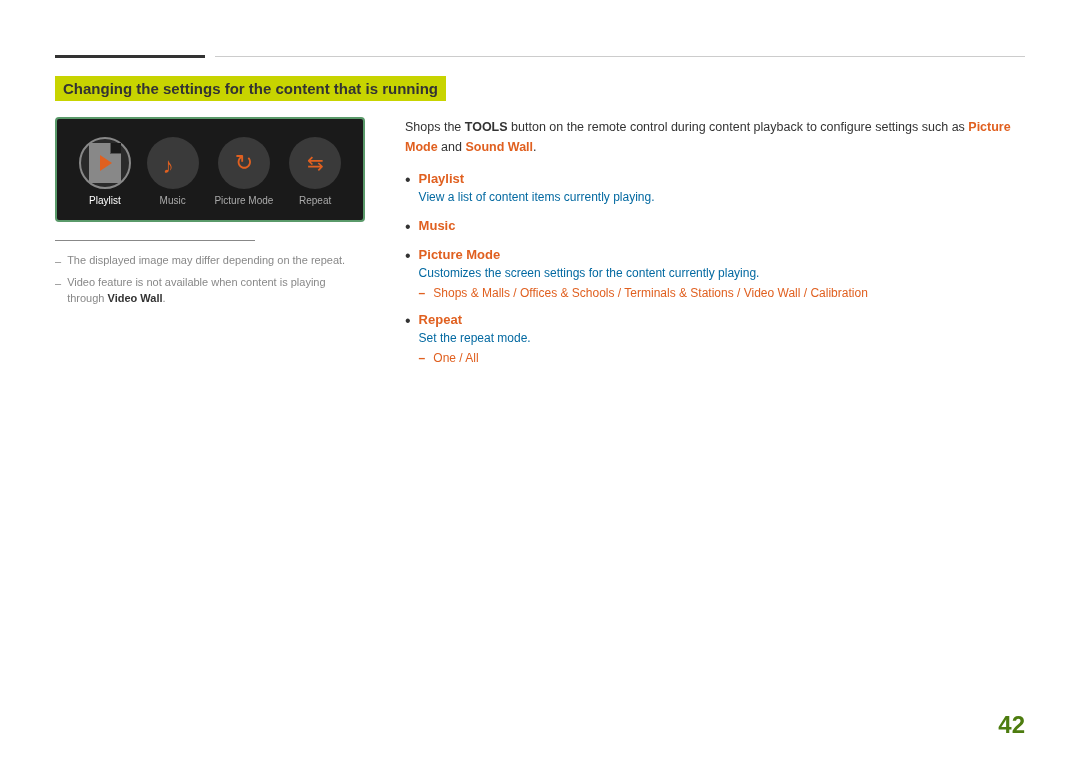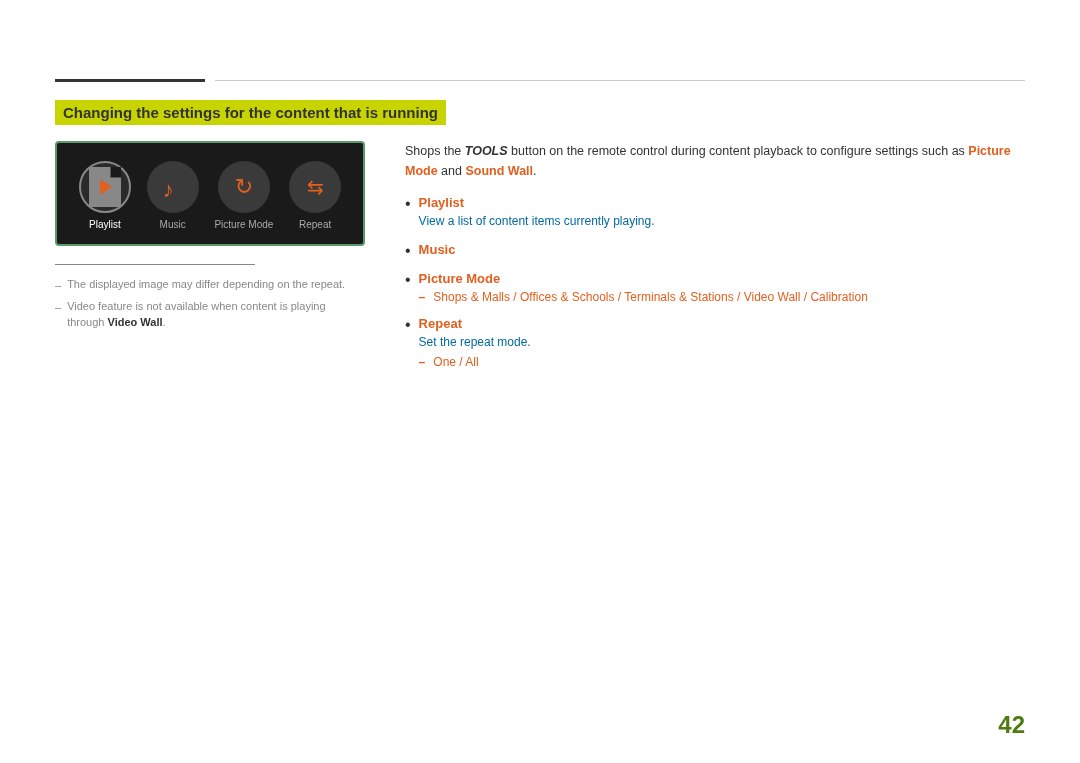"Changing the settings for the" .page-container { margin-top: 24px -> none }
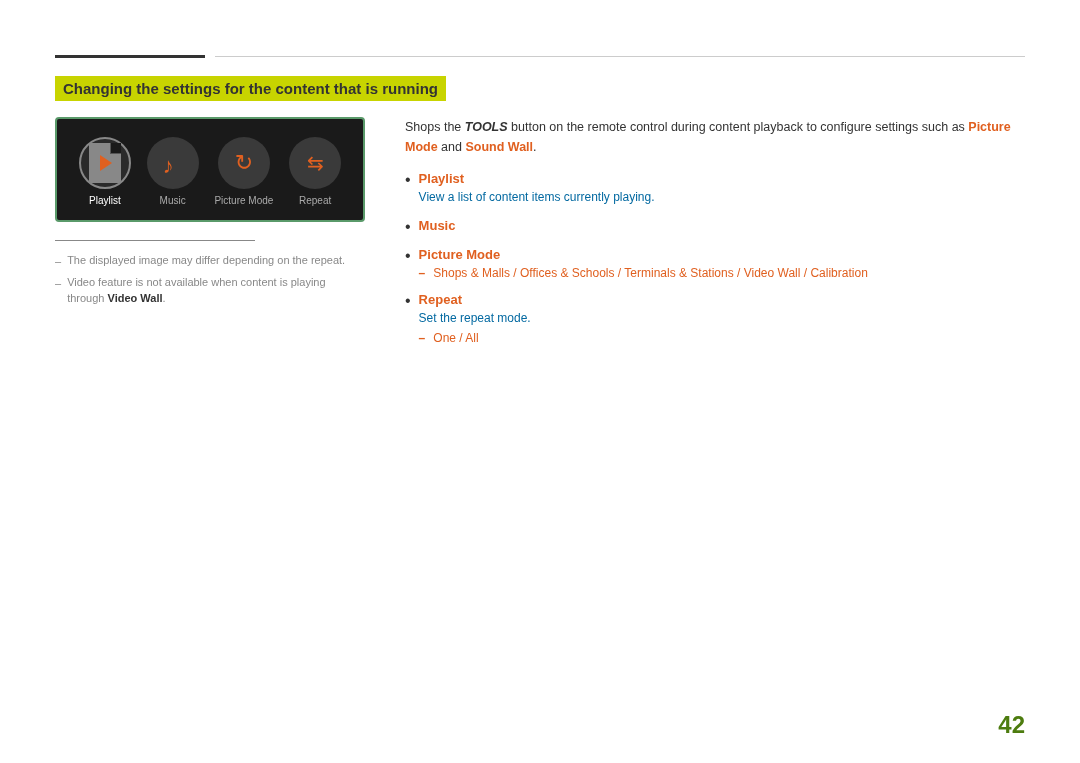"TOOLS" .tools-bold { font-style: italic -> none }
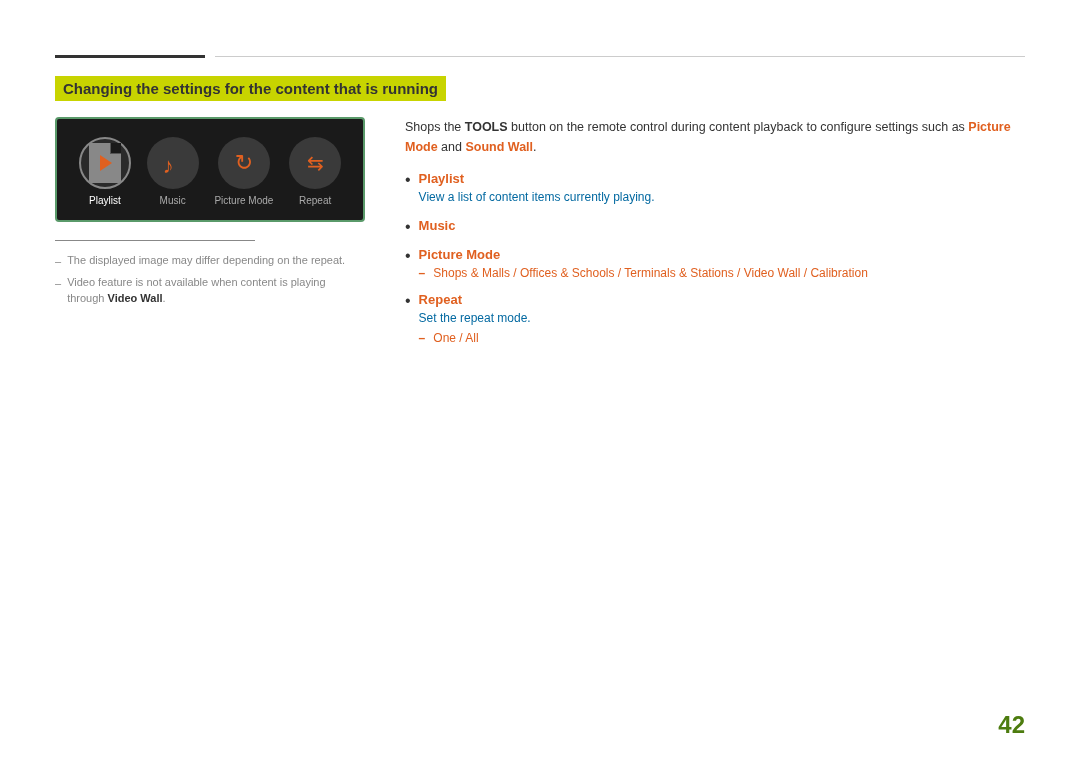"Customizes the screen settings for" span.bullet-desc { html: none -> <span>Customizes the screen settings for the content currently playing.</span> }
